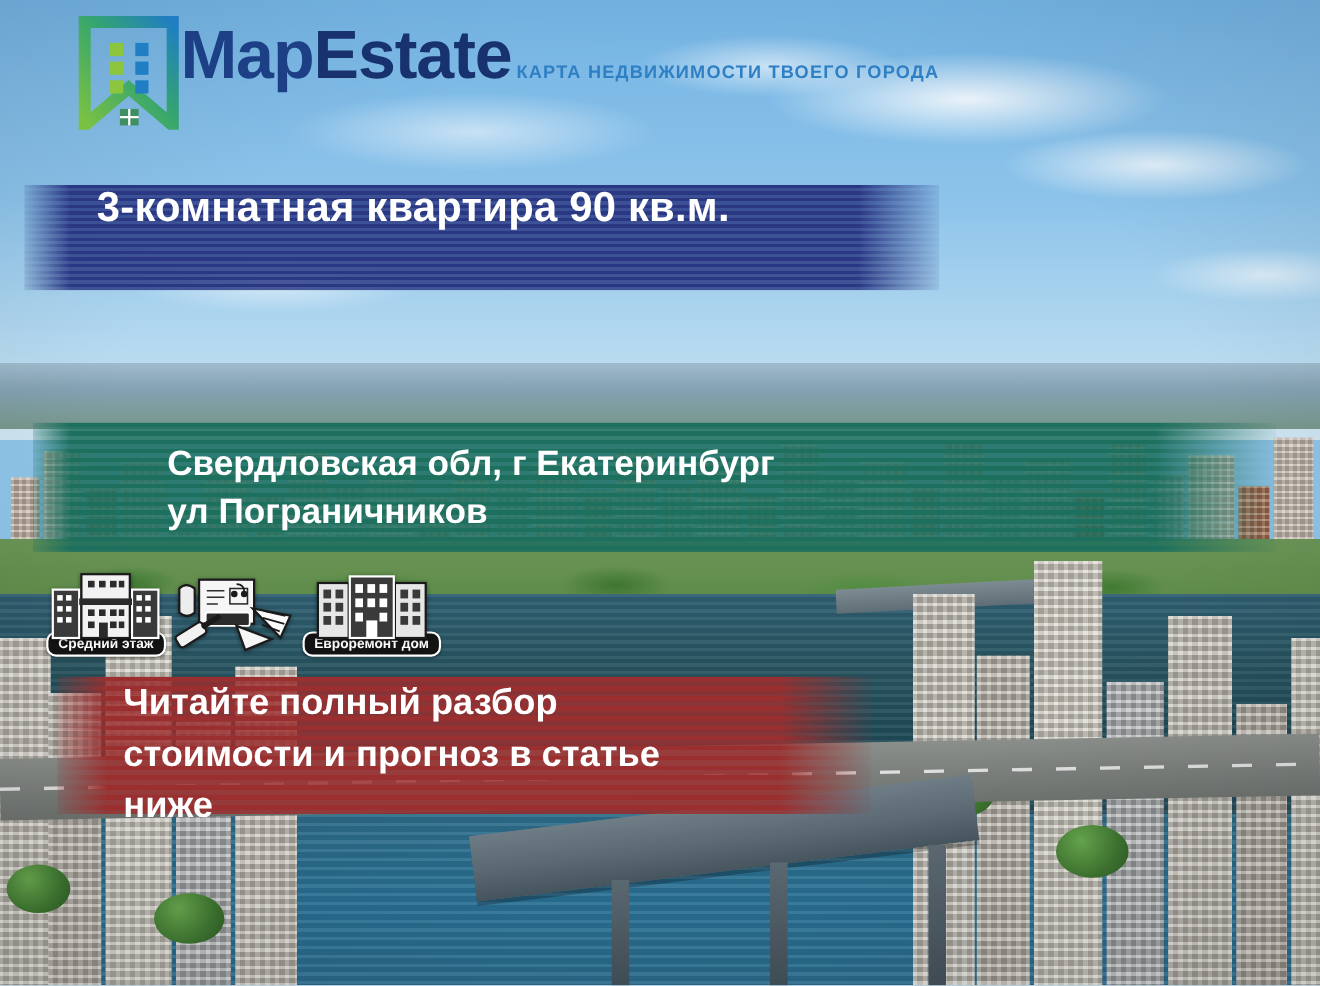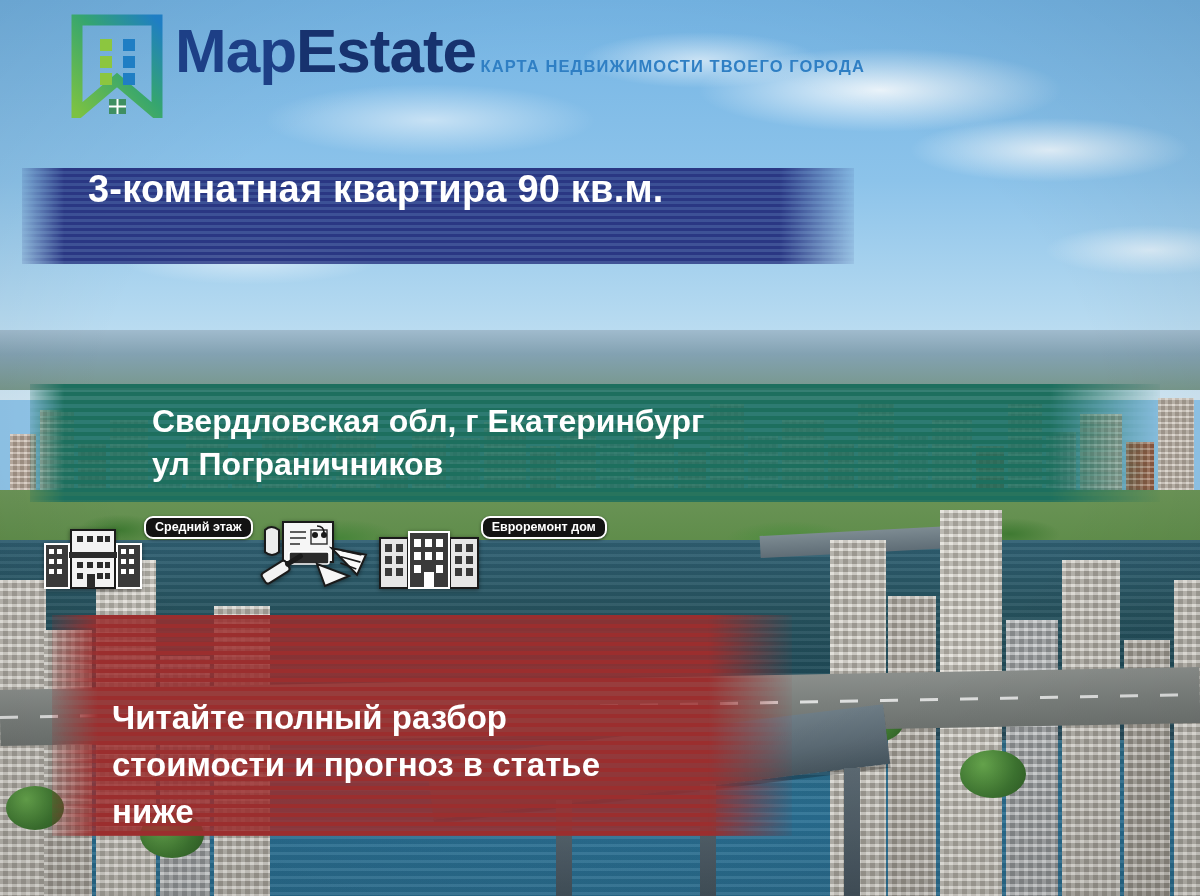"MapEstate КАРТА НЕДВИЖИМОСТИ ТВОЕГО" .logo { gap: 12px -> 1px }
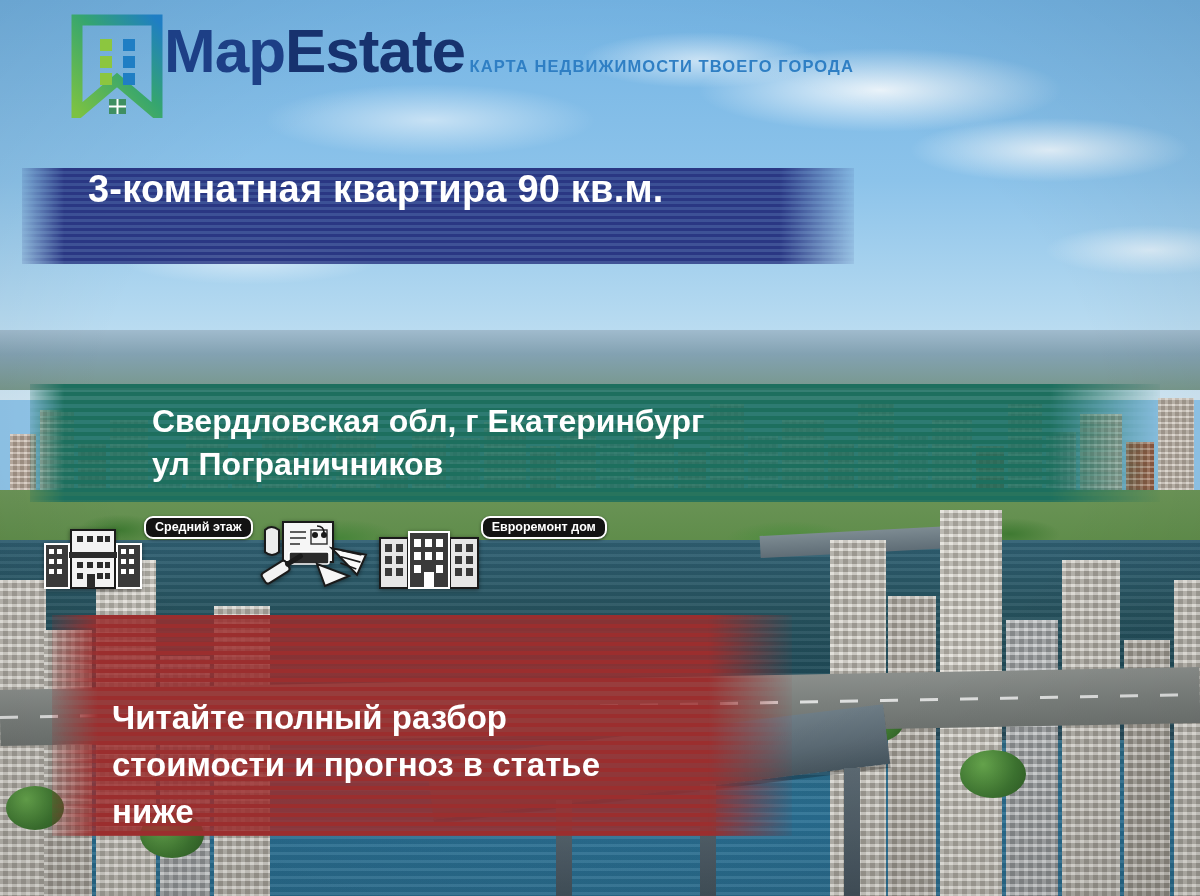"Средний этаж" .badge { align-items: flex-start -> center; flex-direction: row -> column }
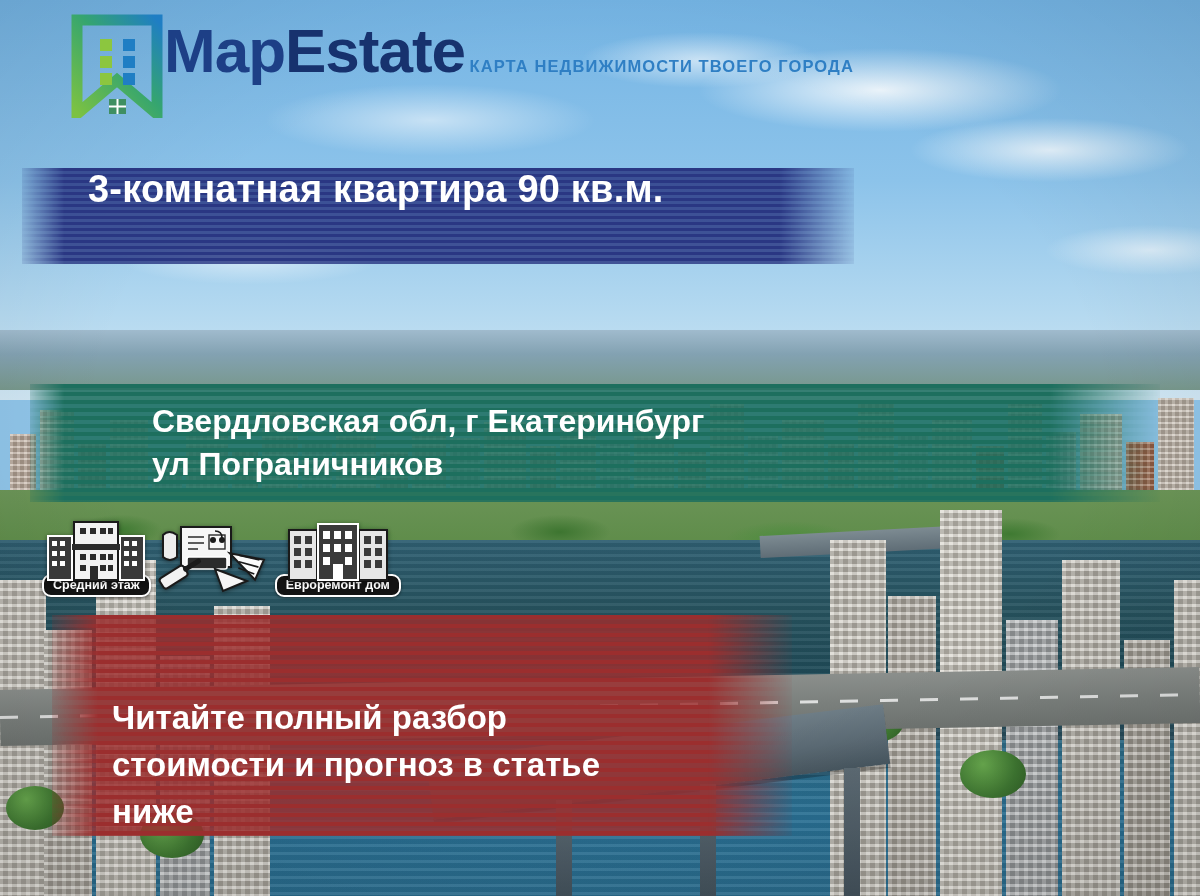"Читайте полный разбор" #band-cta { align-items: flex-end -> flex-start; height: 221px -> 125px }
